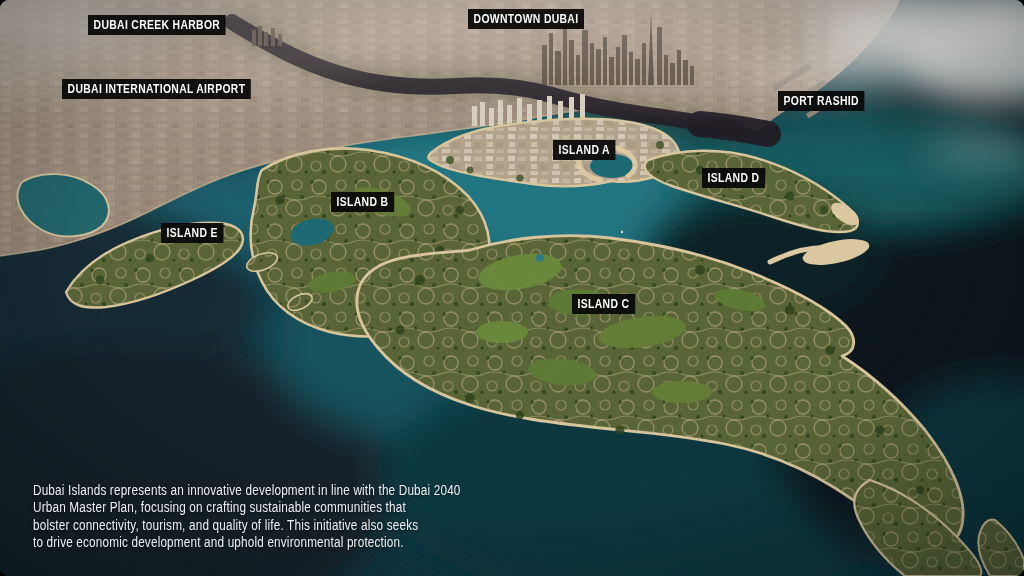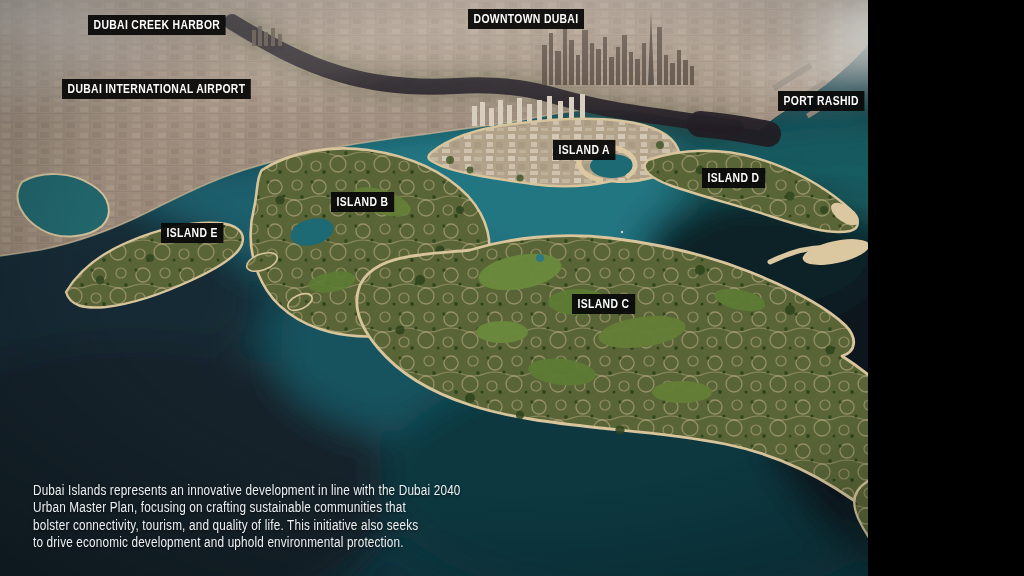"DUBAI CREEK HARBOR" #stage { border-radius: none -> 9px; width: 868px -> 1024px }
